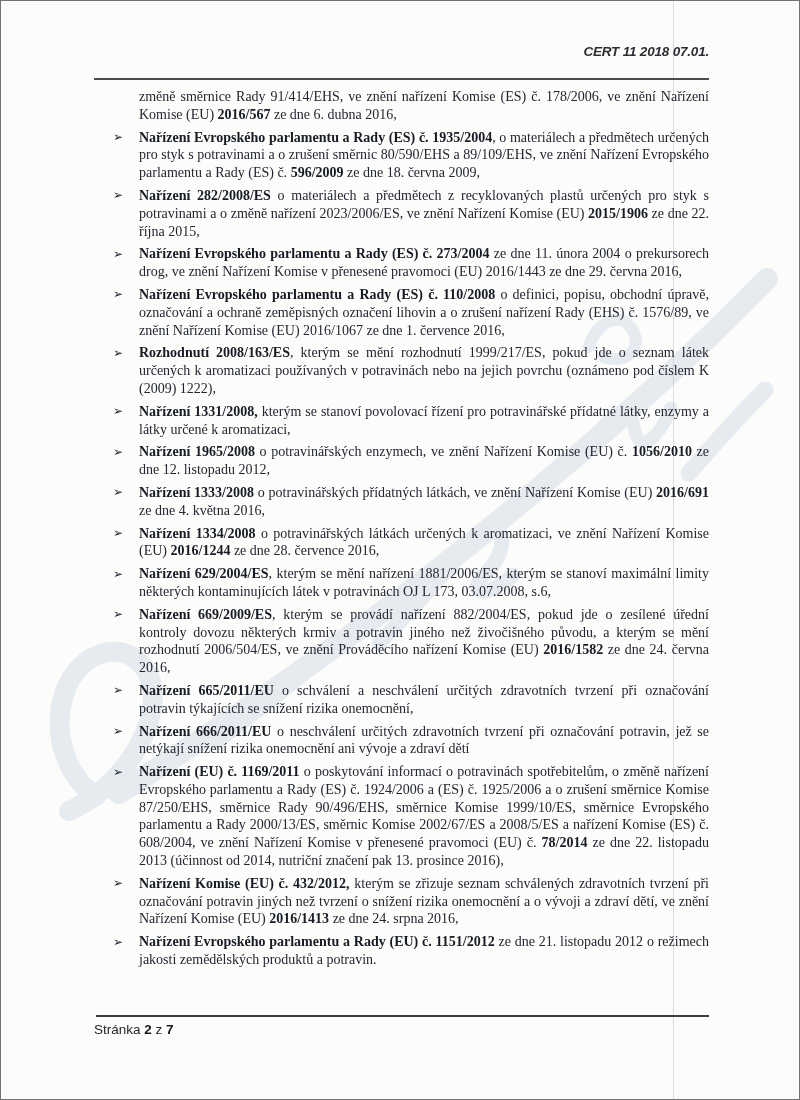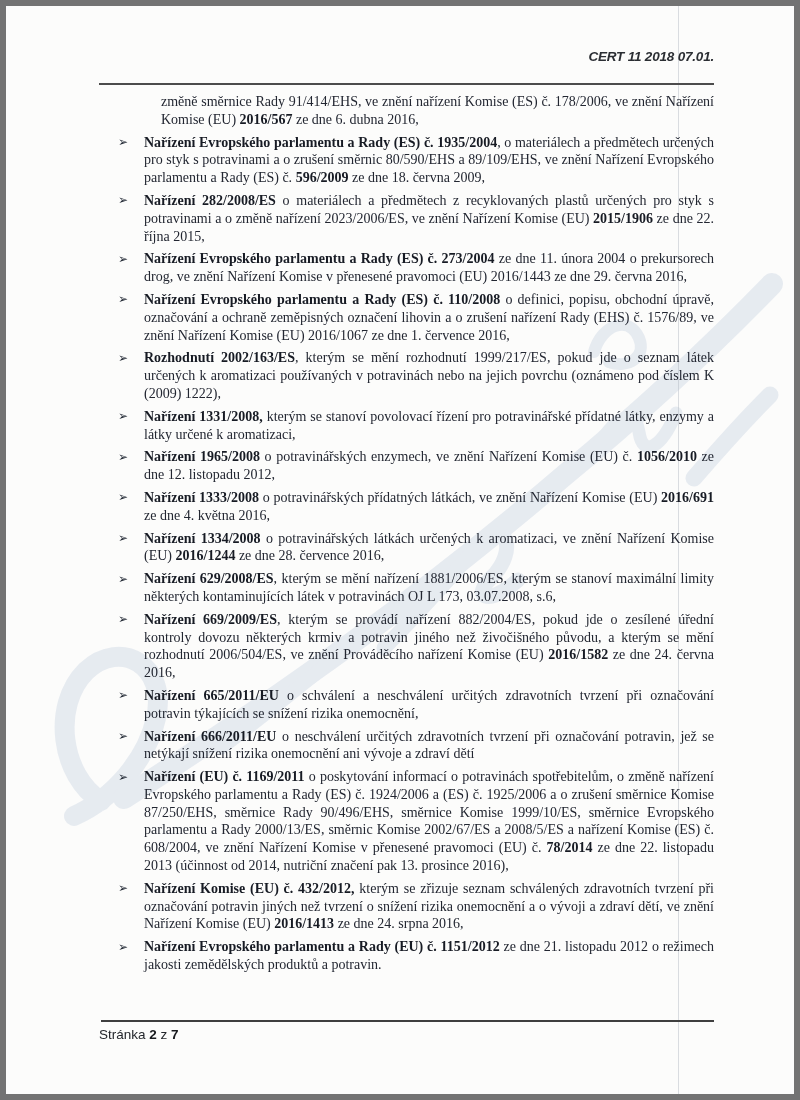"CERT 11 2018 07.01." .page { border: 6px solid #737373 -> 1px solid #737373 }
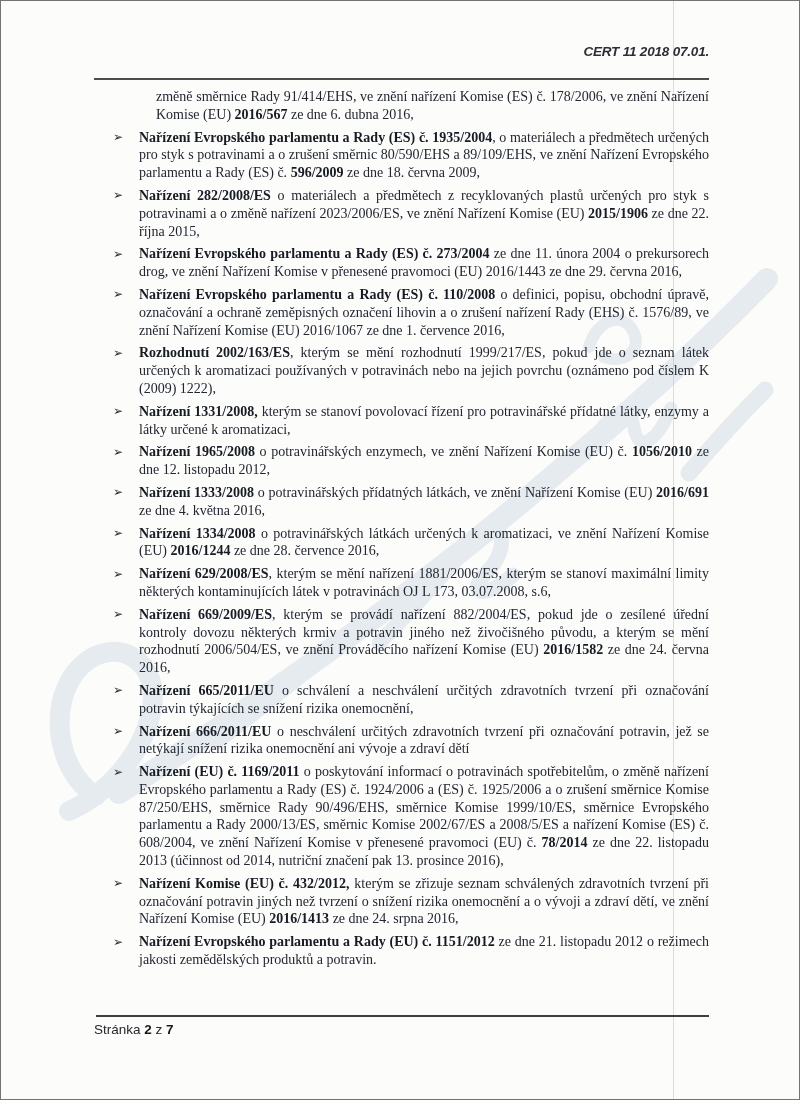"změně směrnice Rady 91/414/EHS, ve" .intro { margin: 0 0 5px 17px -> 0 0 5px 0 }
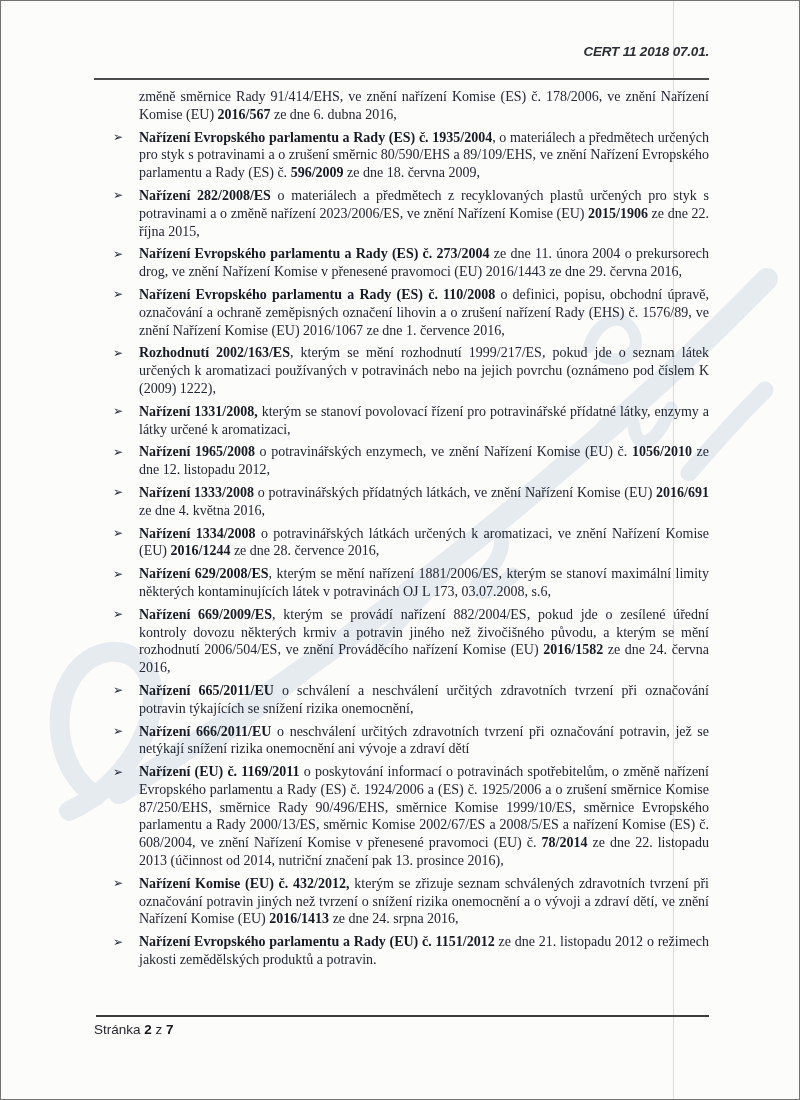"Rozhodnutí 2002/163/ES" b { text: 2002/163/ES -> 2008/163/ES }
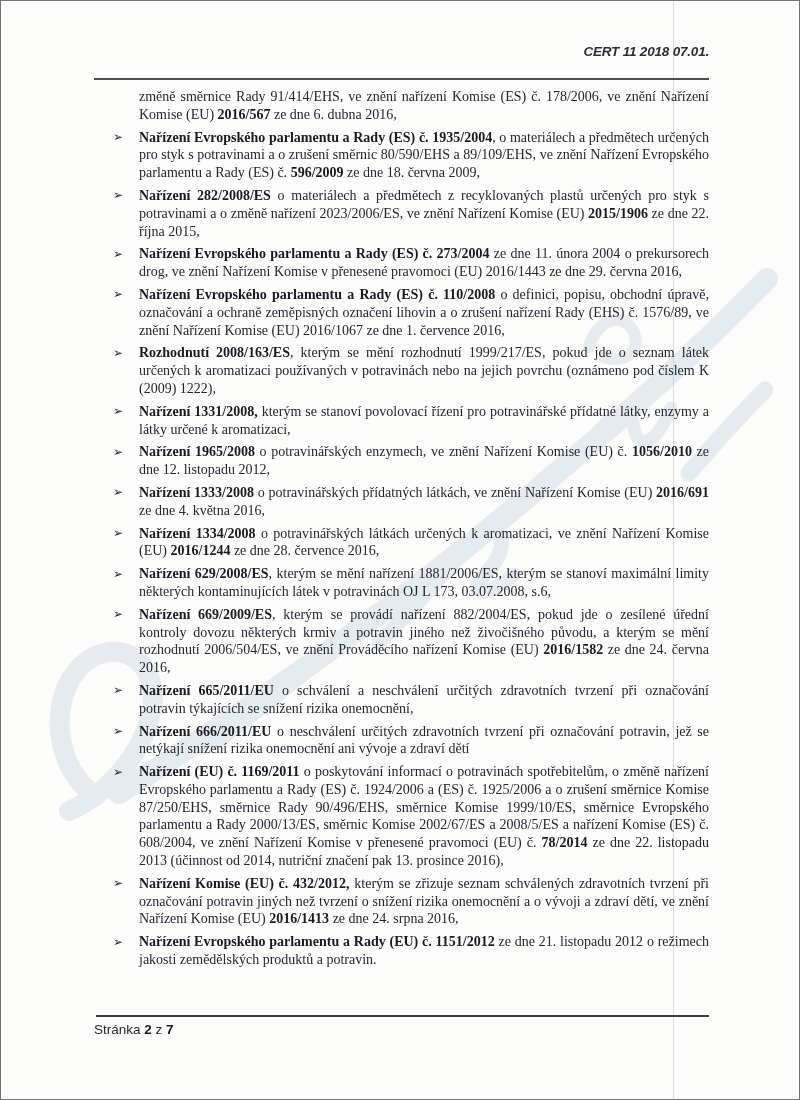"Nařízení 629/2008/ES" b { text: 629/2008/ES -> 629/2004/ES }
